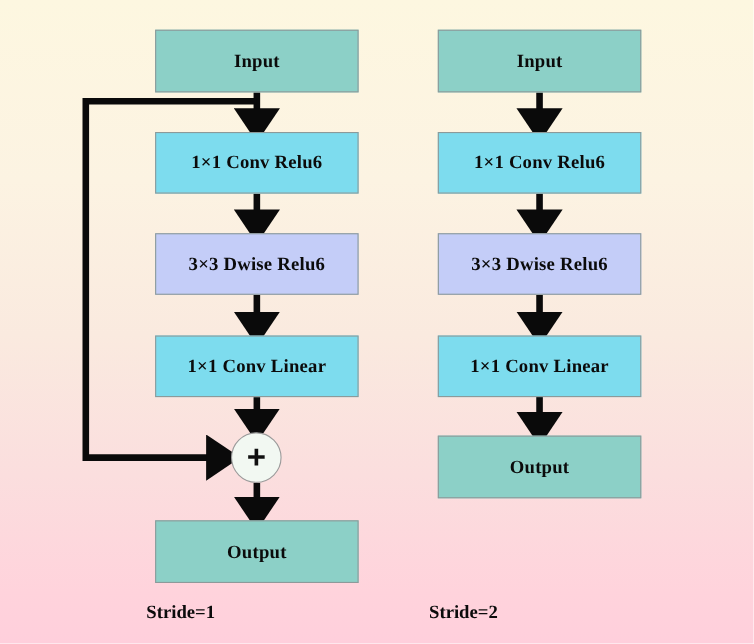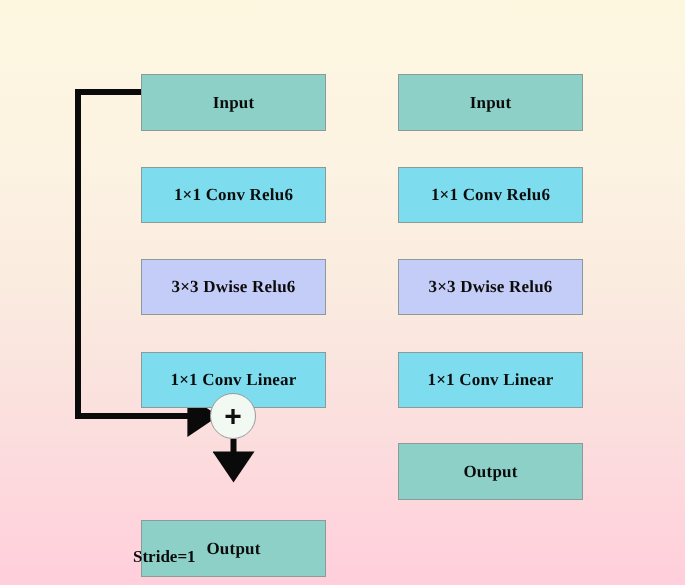"Input" .node-box { margin-top: 47px -> none }
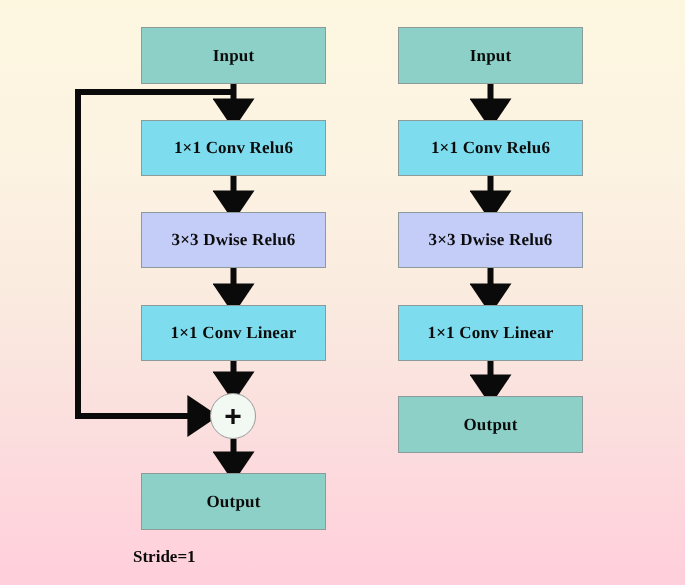"Stride=2" div.col-caption { html: none -> <div>Stride=2</div> }
